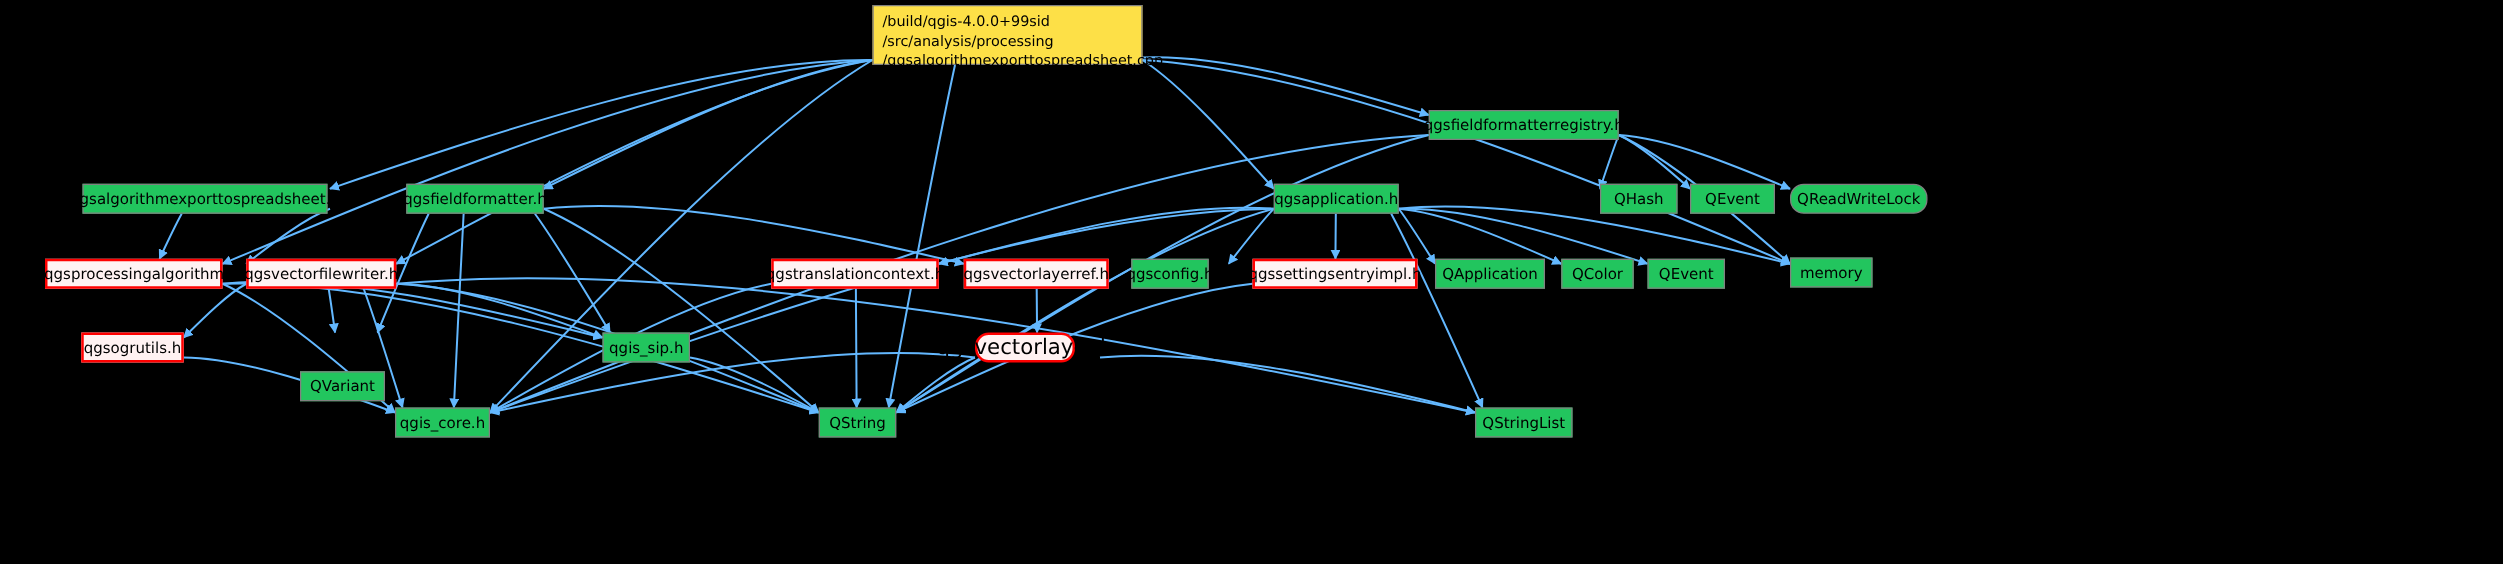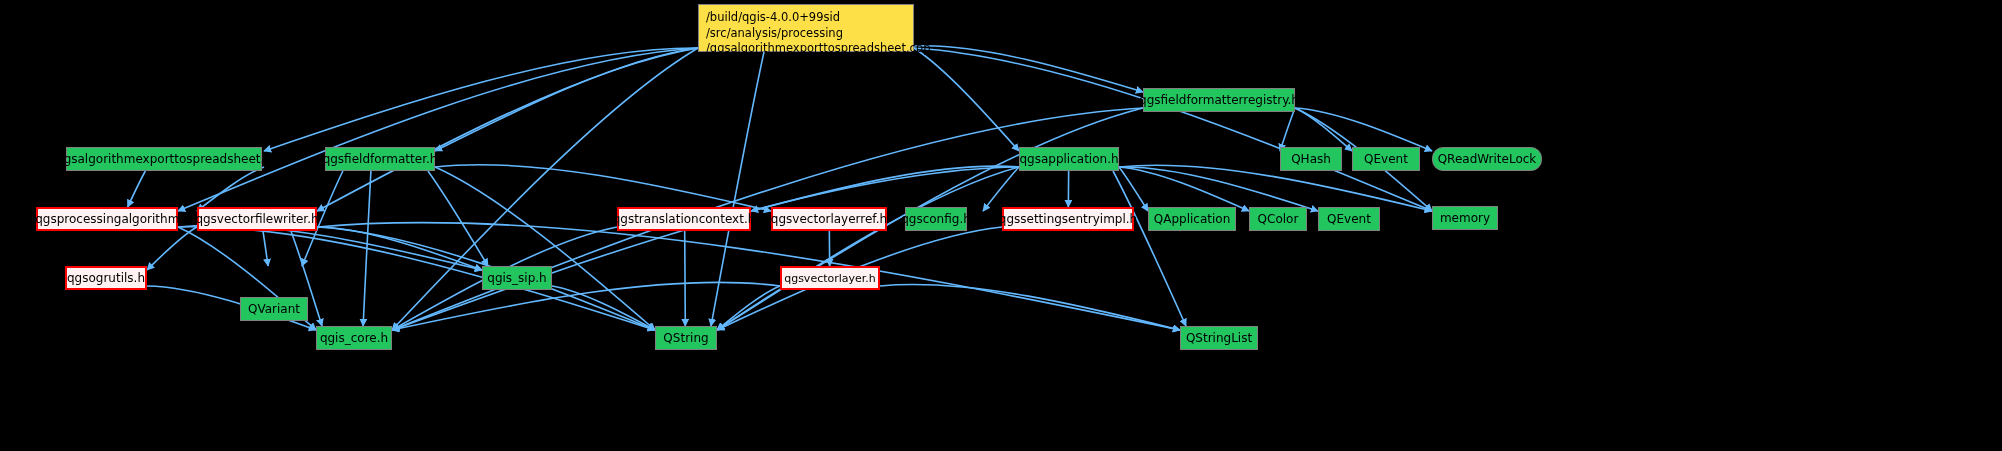"qgsvectorlayer.h" div.node { border-radius: none -> 11px; font-size: 11px -> 17px; width: 100px -> 80px }
